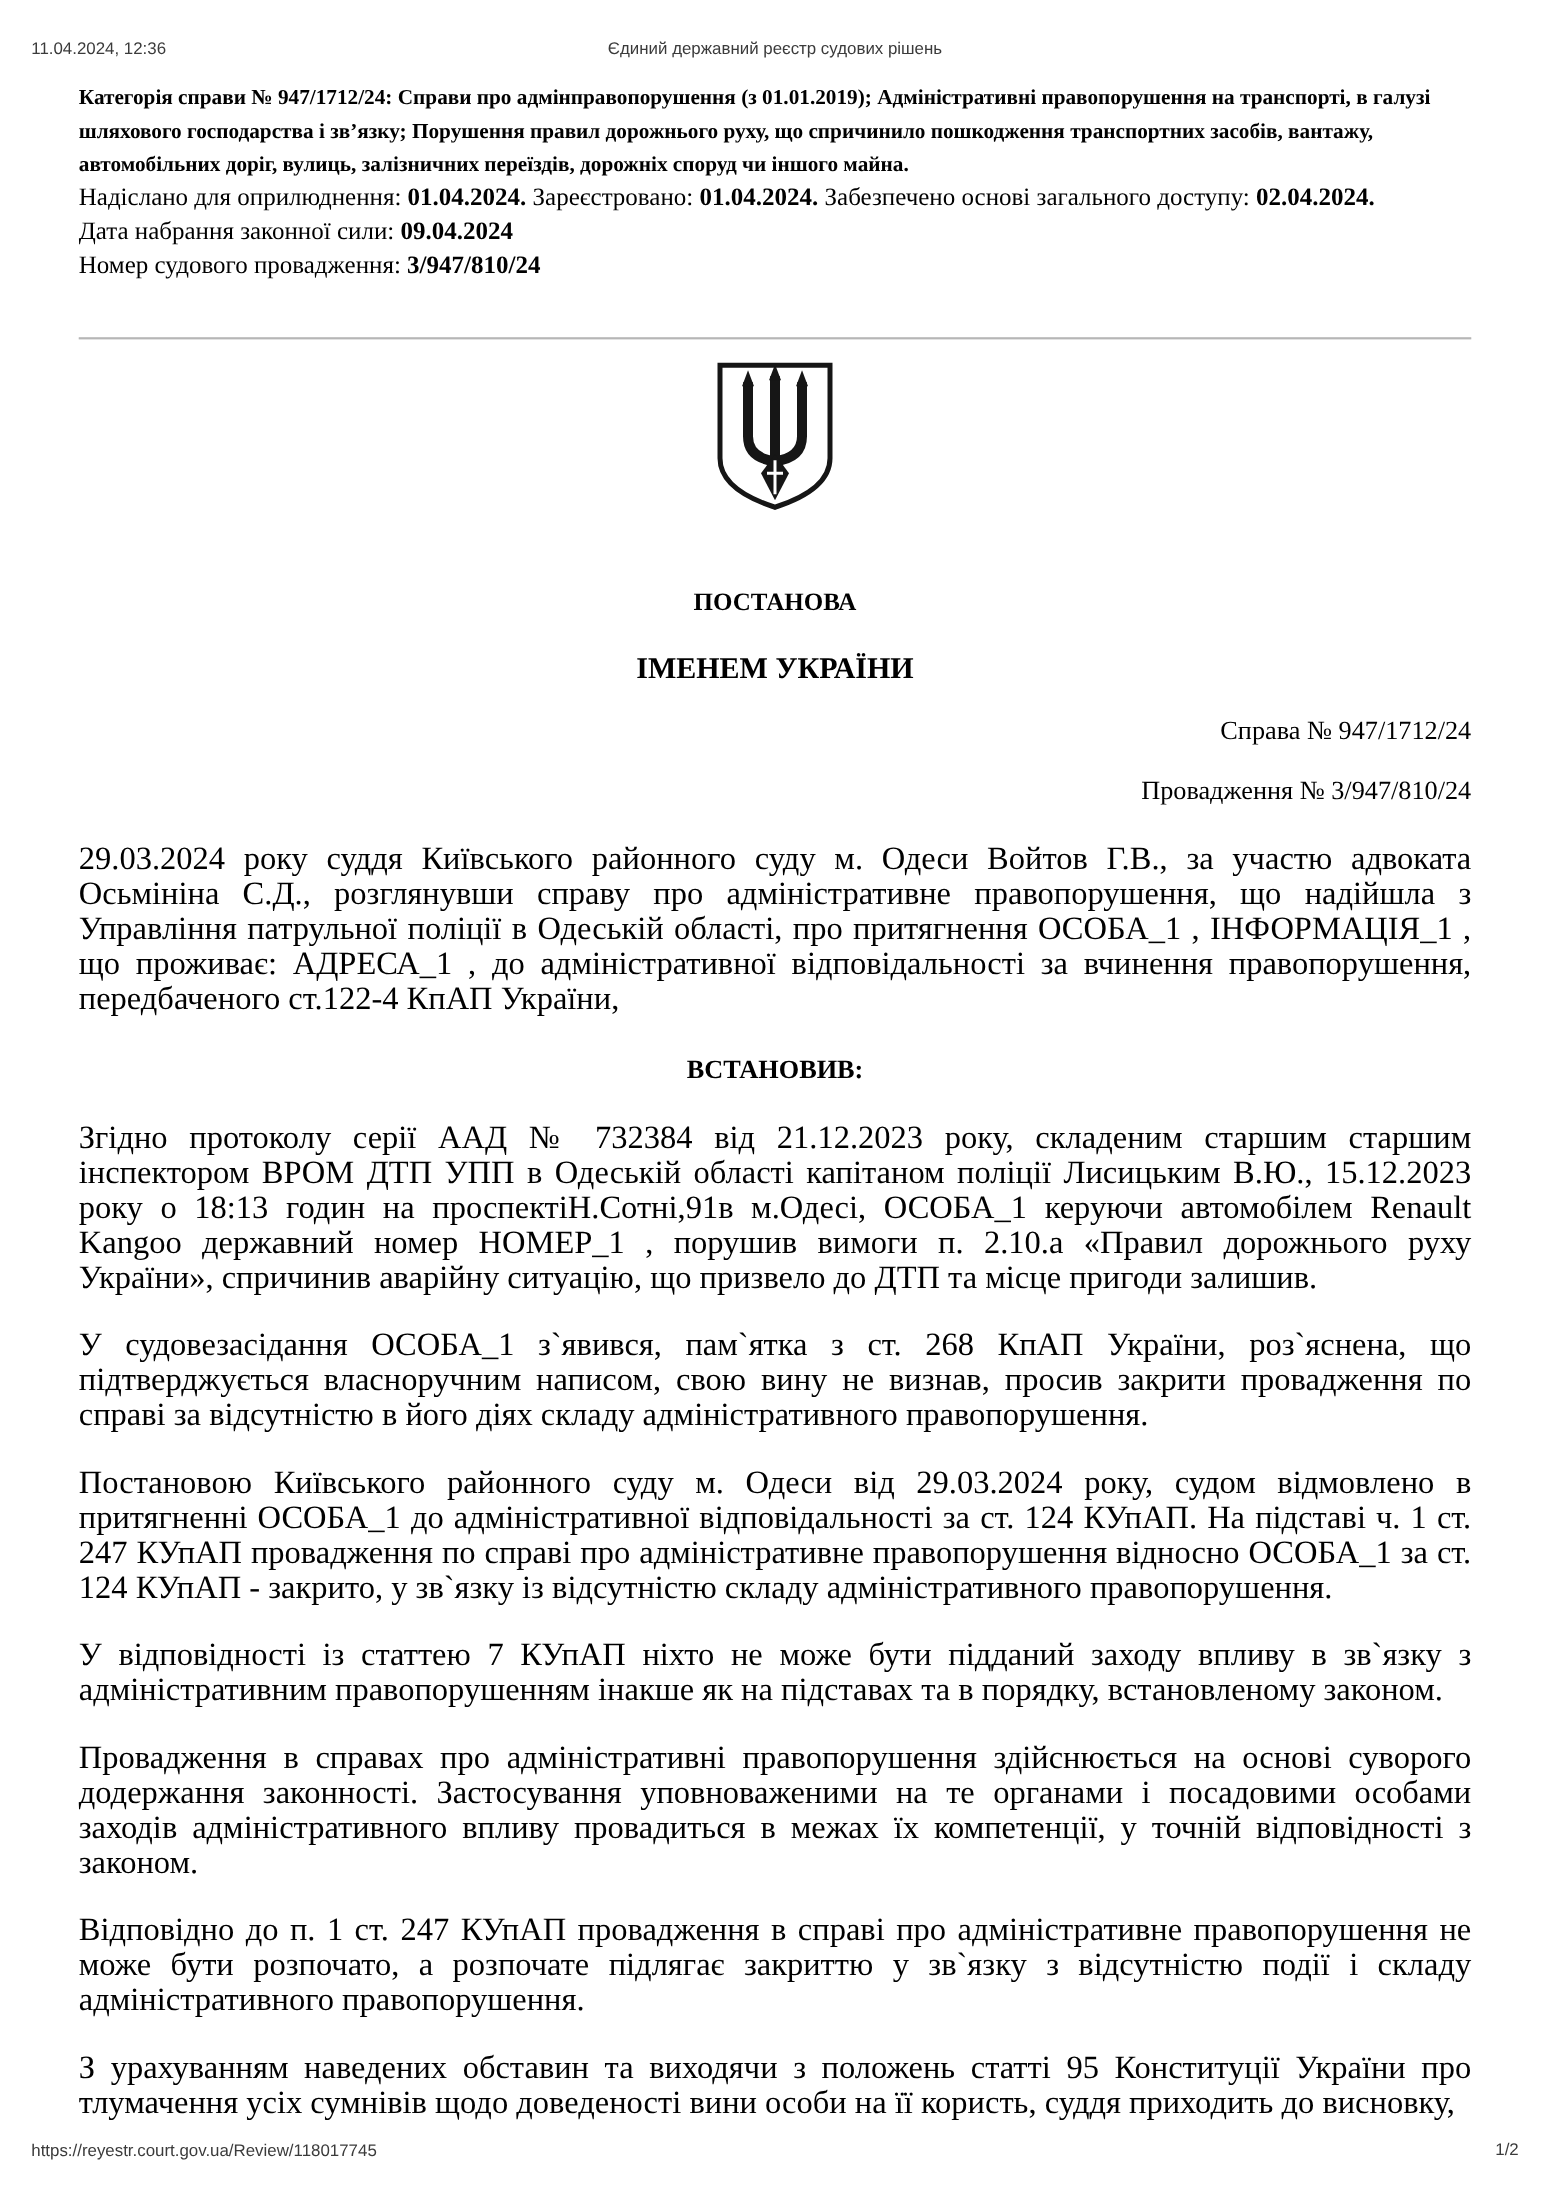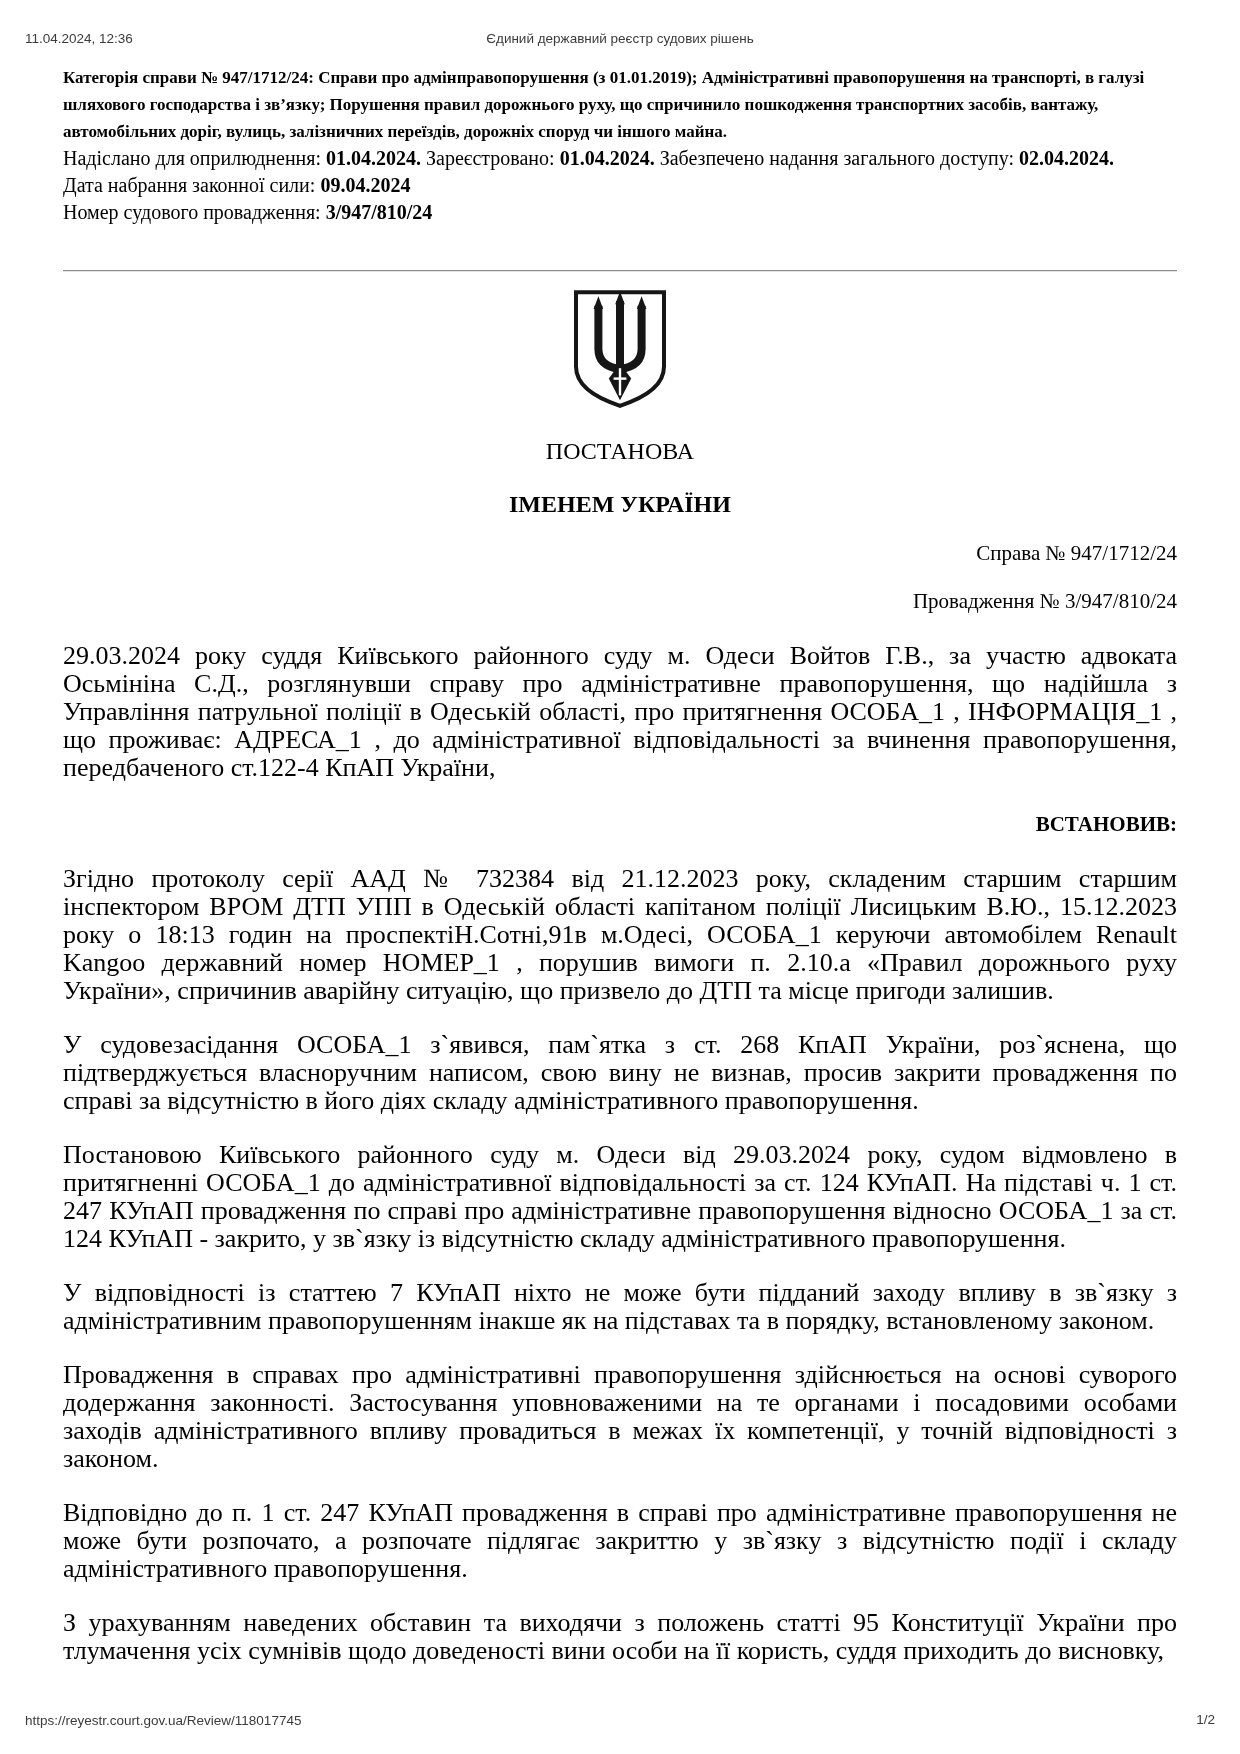"Забезпечено надання загального доступу:" span { text: надання -> основі }
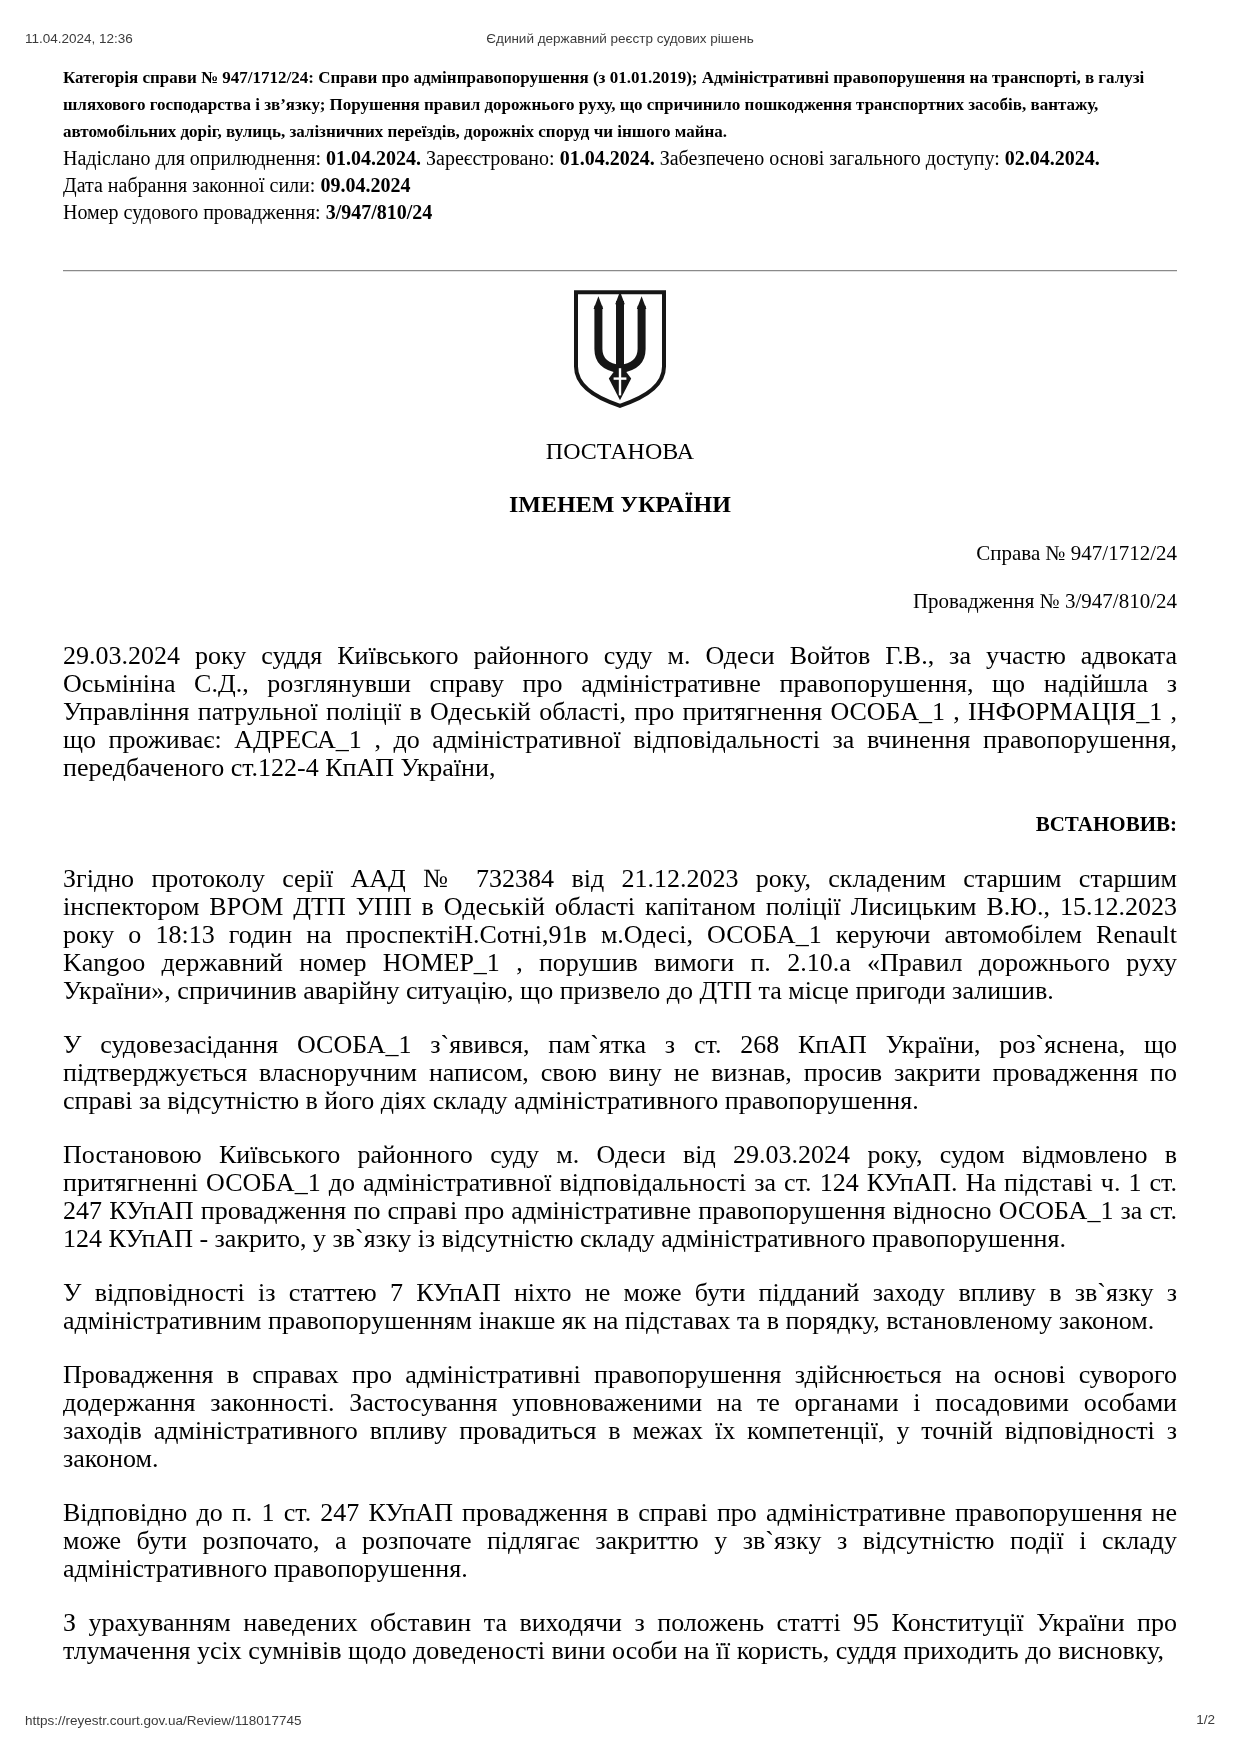"ПОСТАНОВА" .doc-title { font-size: 24px -> 20px; font-weight: normal -> bold; margin: 21px 0 0 0 -> 51px 0 0 0 }
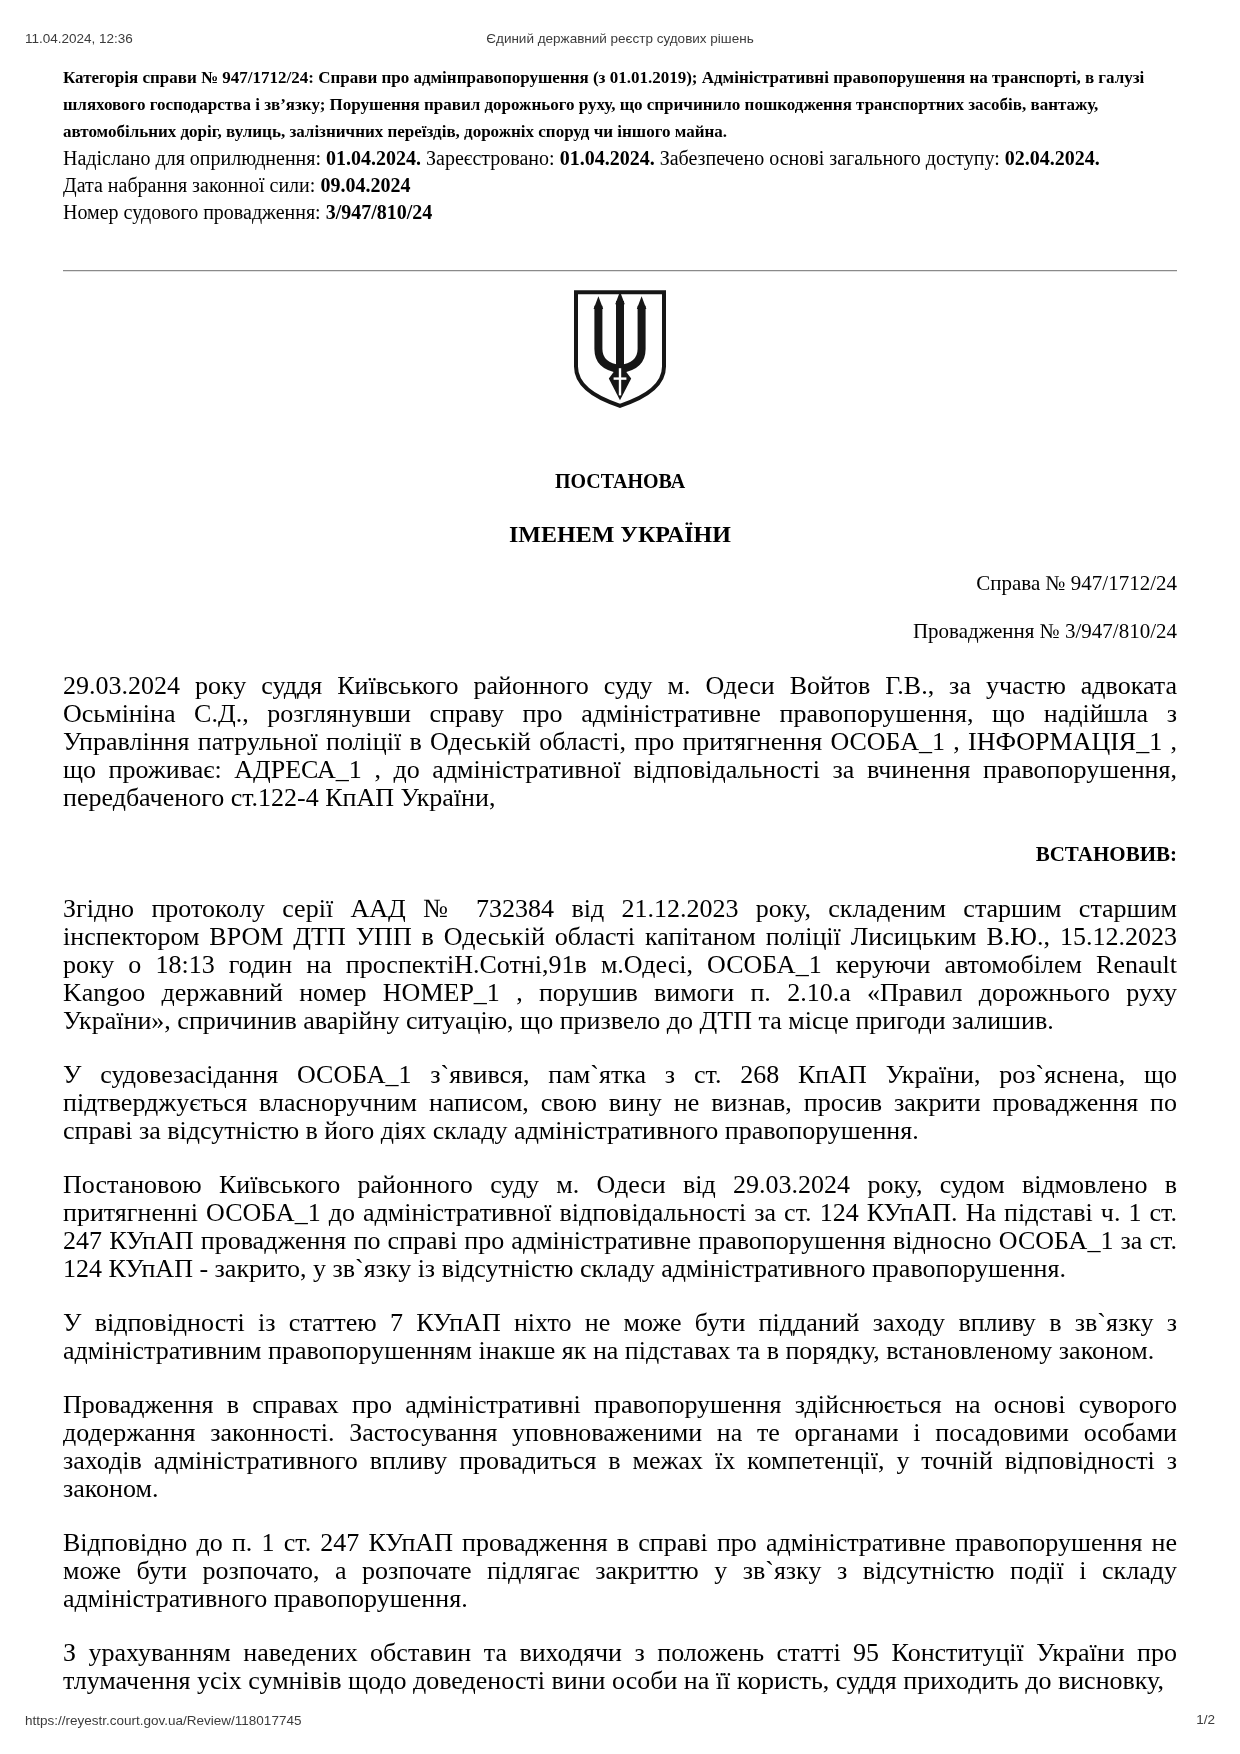"ВСТАНОВИВ:" .found-heading { text-align: right -> center }
